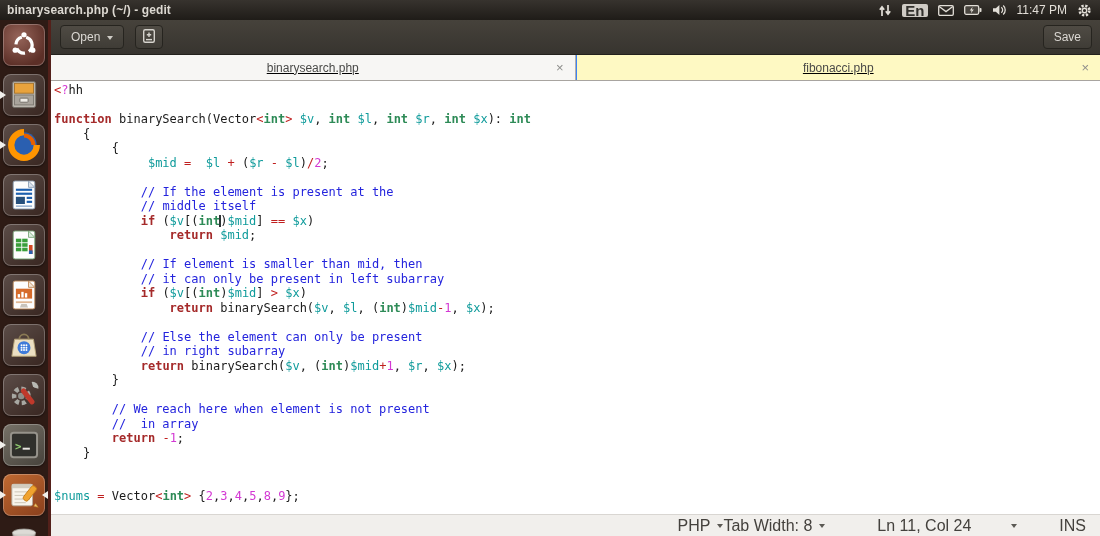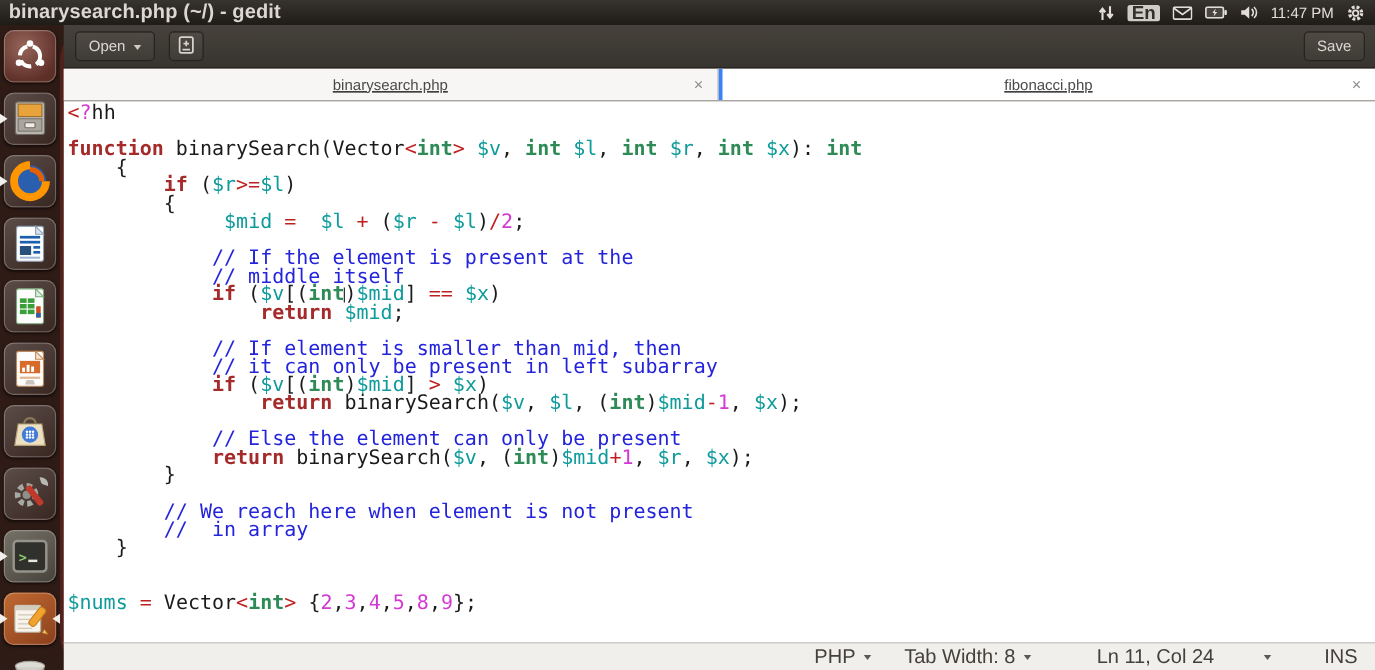"binarysearch.php (~/) - gedit" .panel-title { font-size: 16px -> 12px }
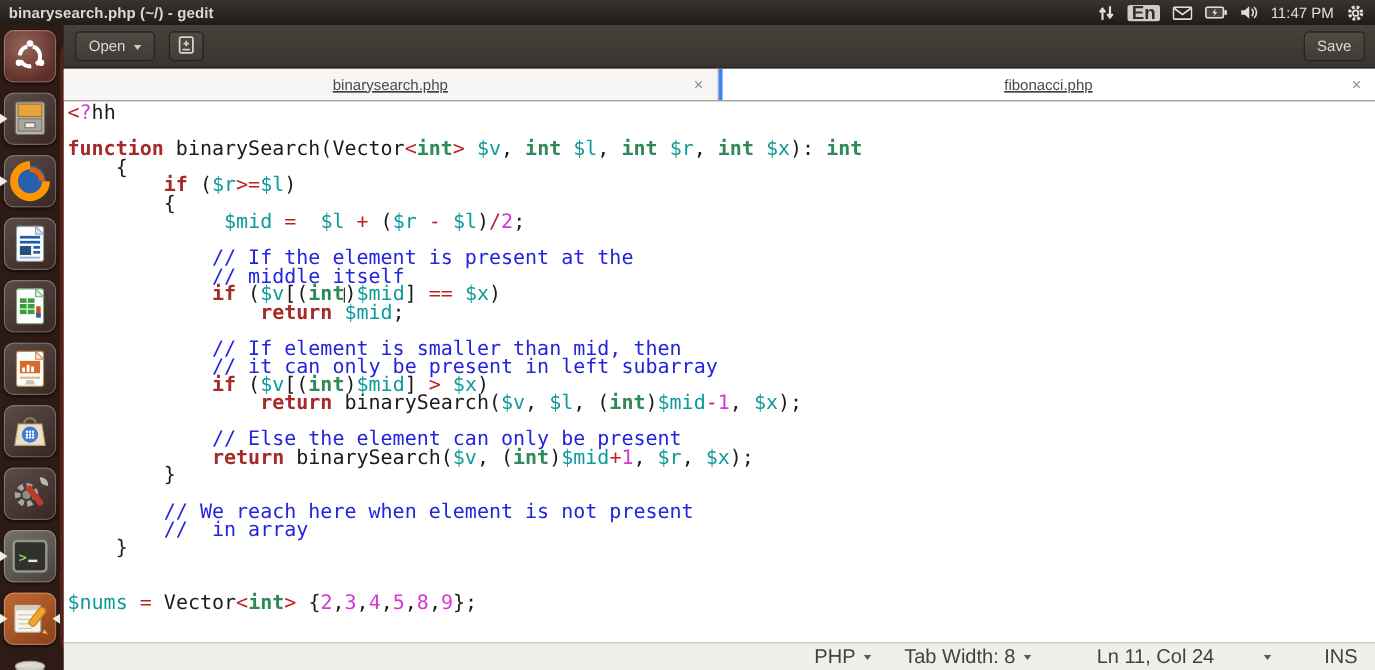"Open" .window { border-radius: 28px -> none }
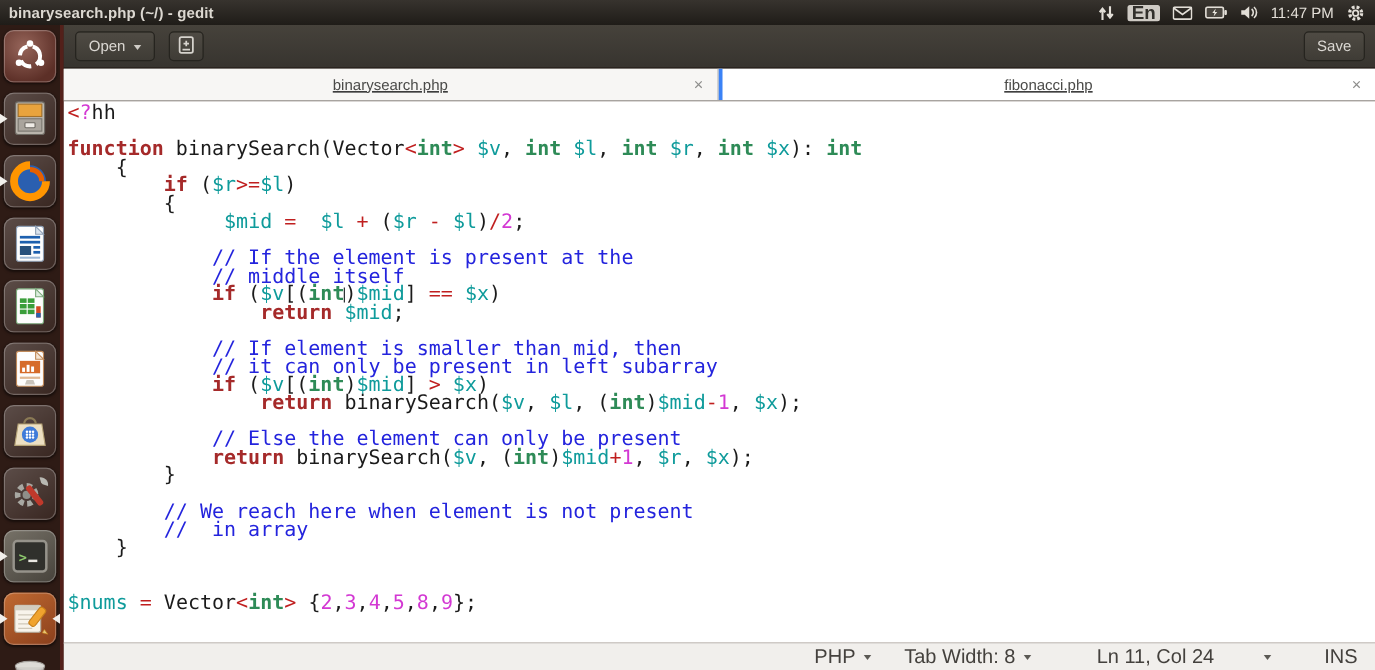"fibonacci.php" .tab.inactive { background: #ffffff -> #fef9c3; border-left: 3px solid #3b82f6 -> 1px solid #3b82f6 }
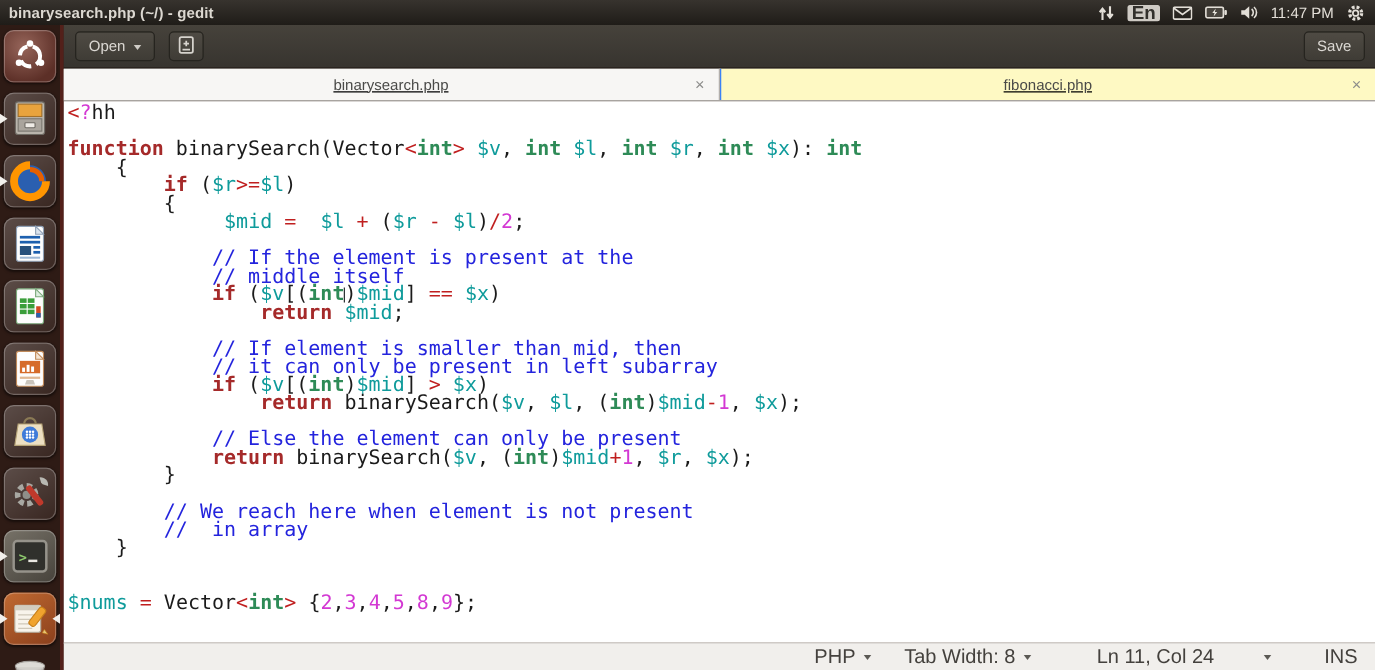"<?hh" .code-line { font-size: 16px -> 12px }
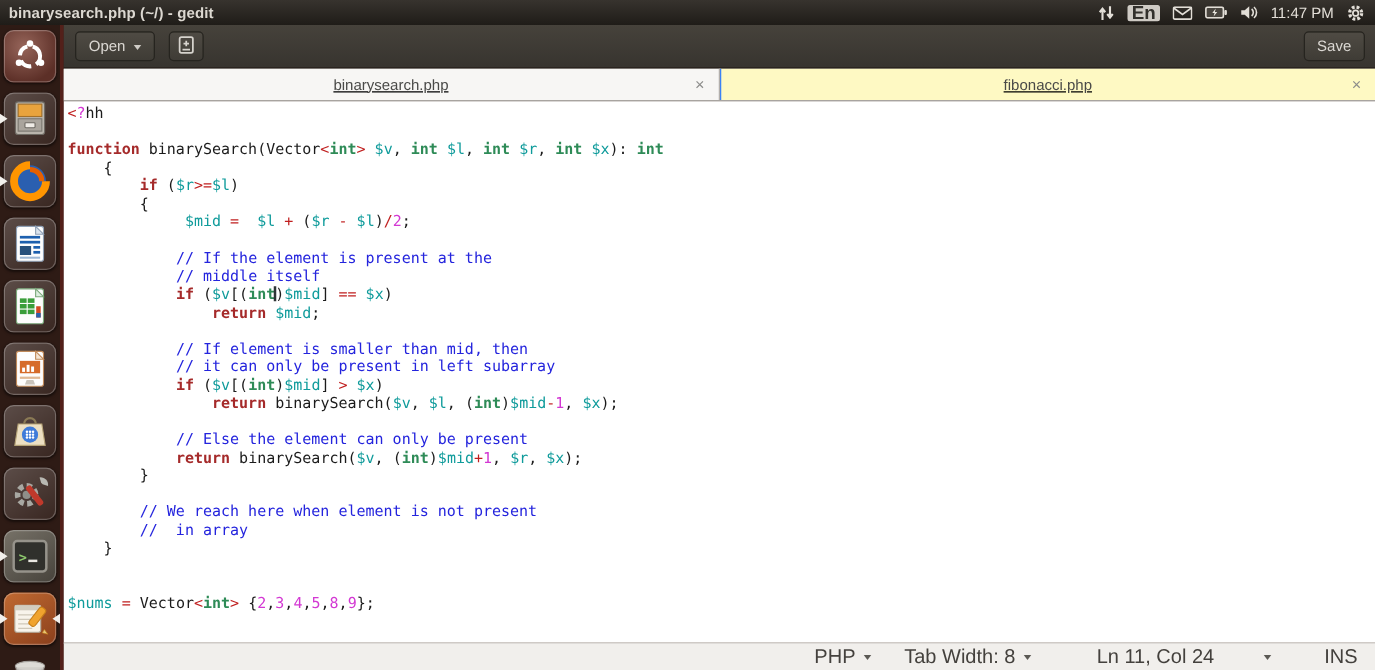"if ($r>=$l)" div.code-line { html: <div><span> </span><span>if</span><span> (</span><span>$r</span><span>&gt;=</span><span>$l</span><span>)</span></div> -> none }
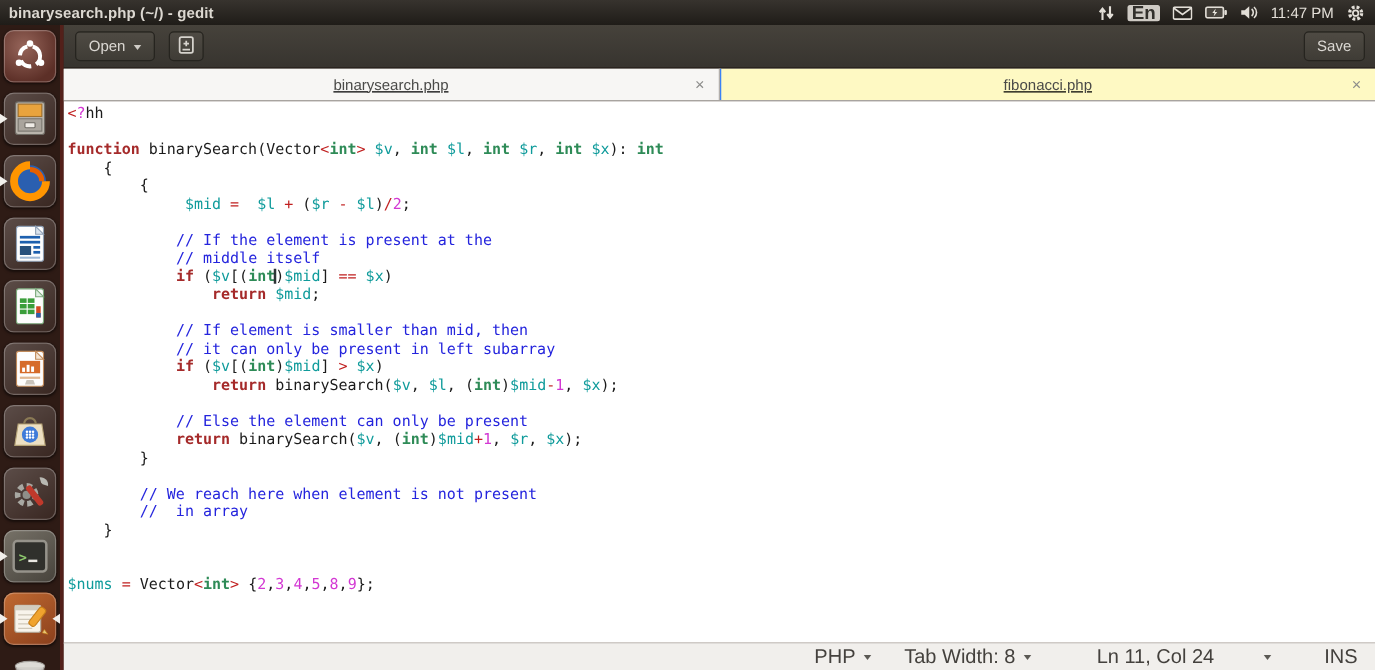"// in right subarray" div.code-line { html: none -> <div><span> </span><span>// in right subarray</span></div> }
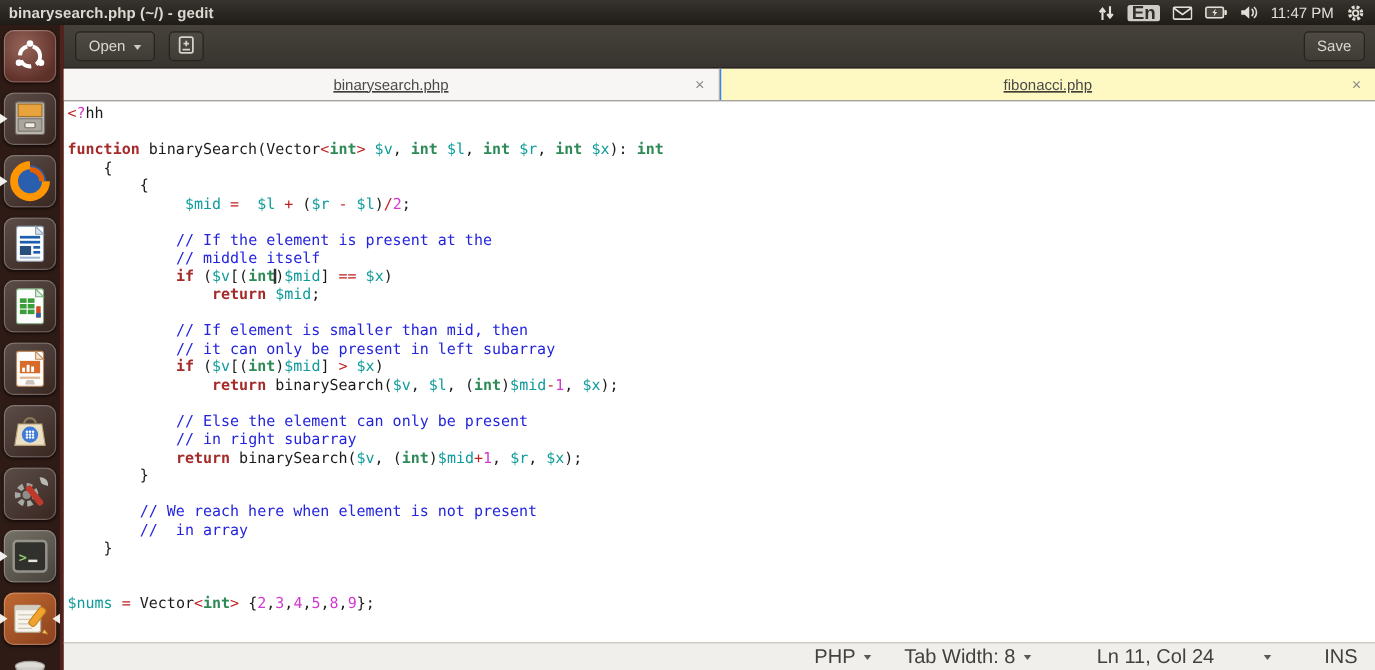"return -1;" div.code-line { html: none -> <div><span> </span><span>return</span><span> </span><span>-</span><span>1</span><span>;</span></div> }
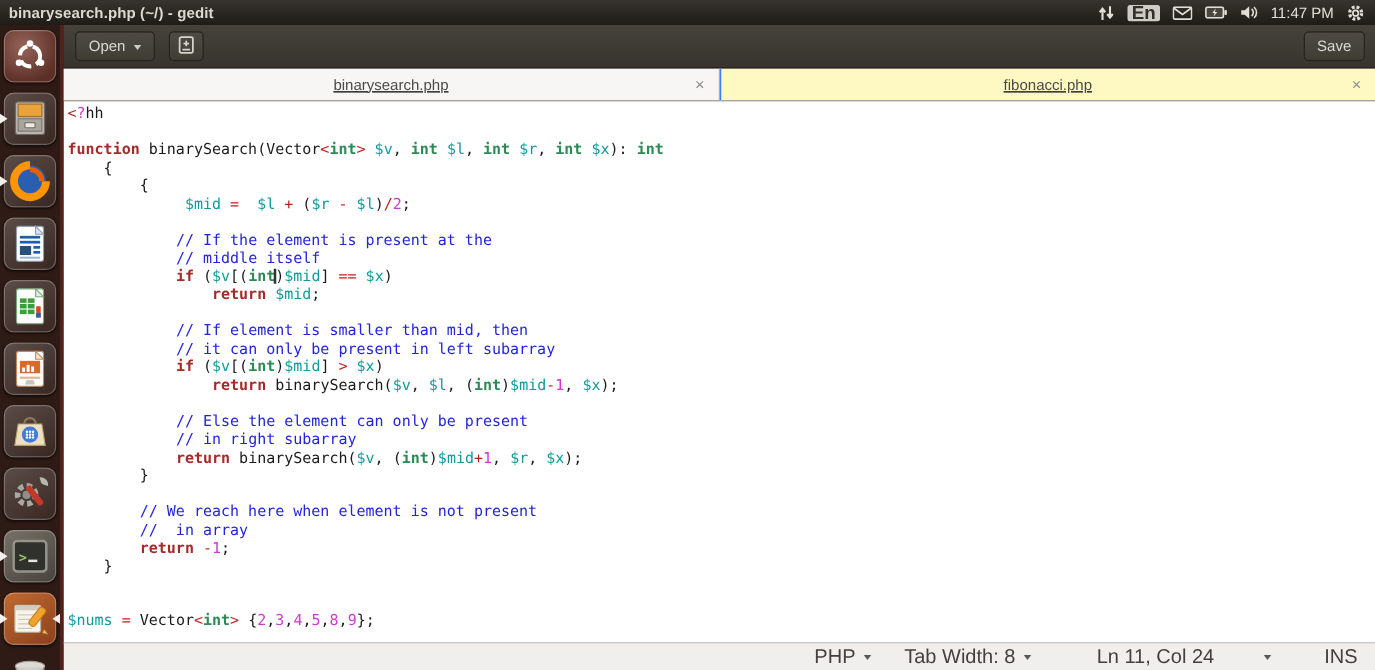"Tab Width: 8" div.sb-item { margin-left: 26px -> none }
